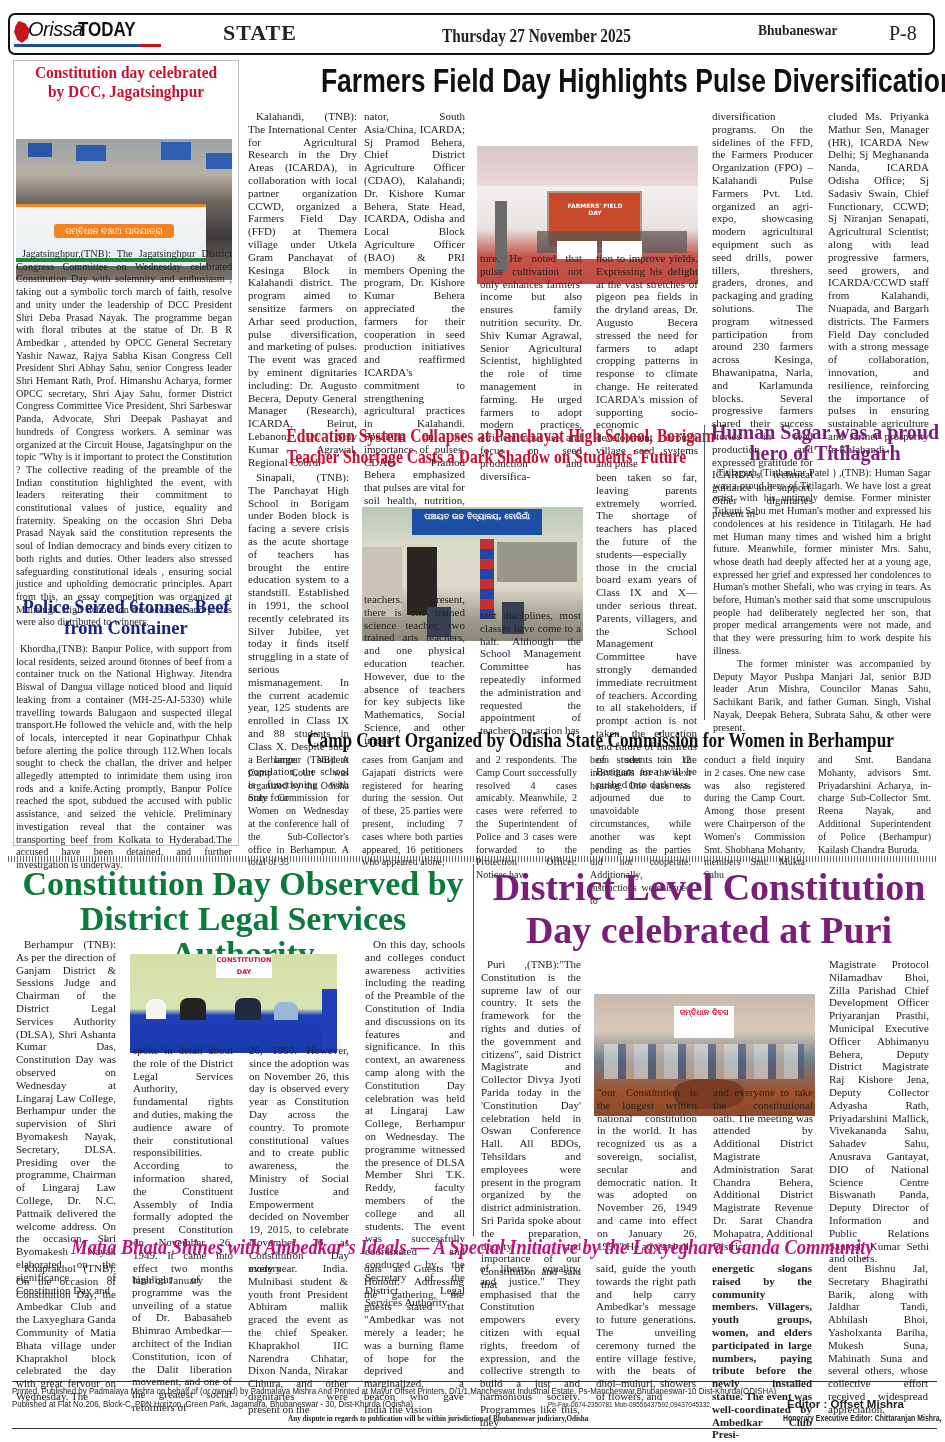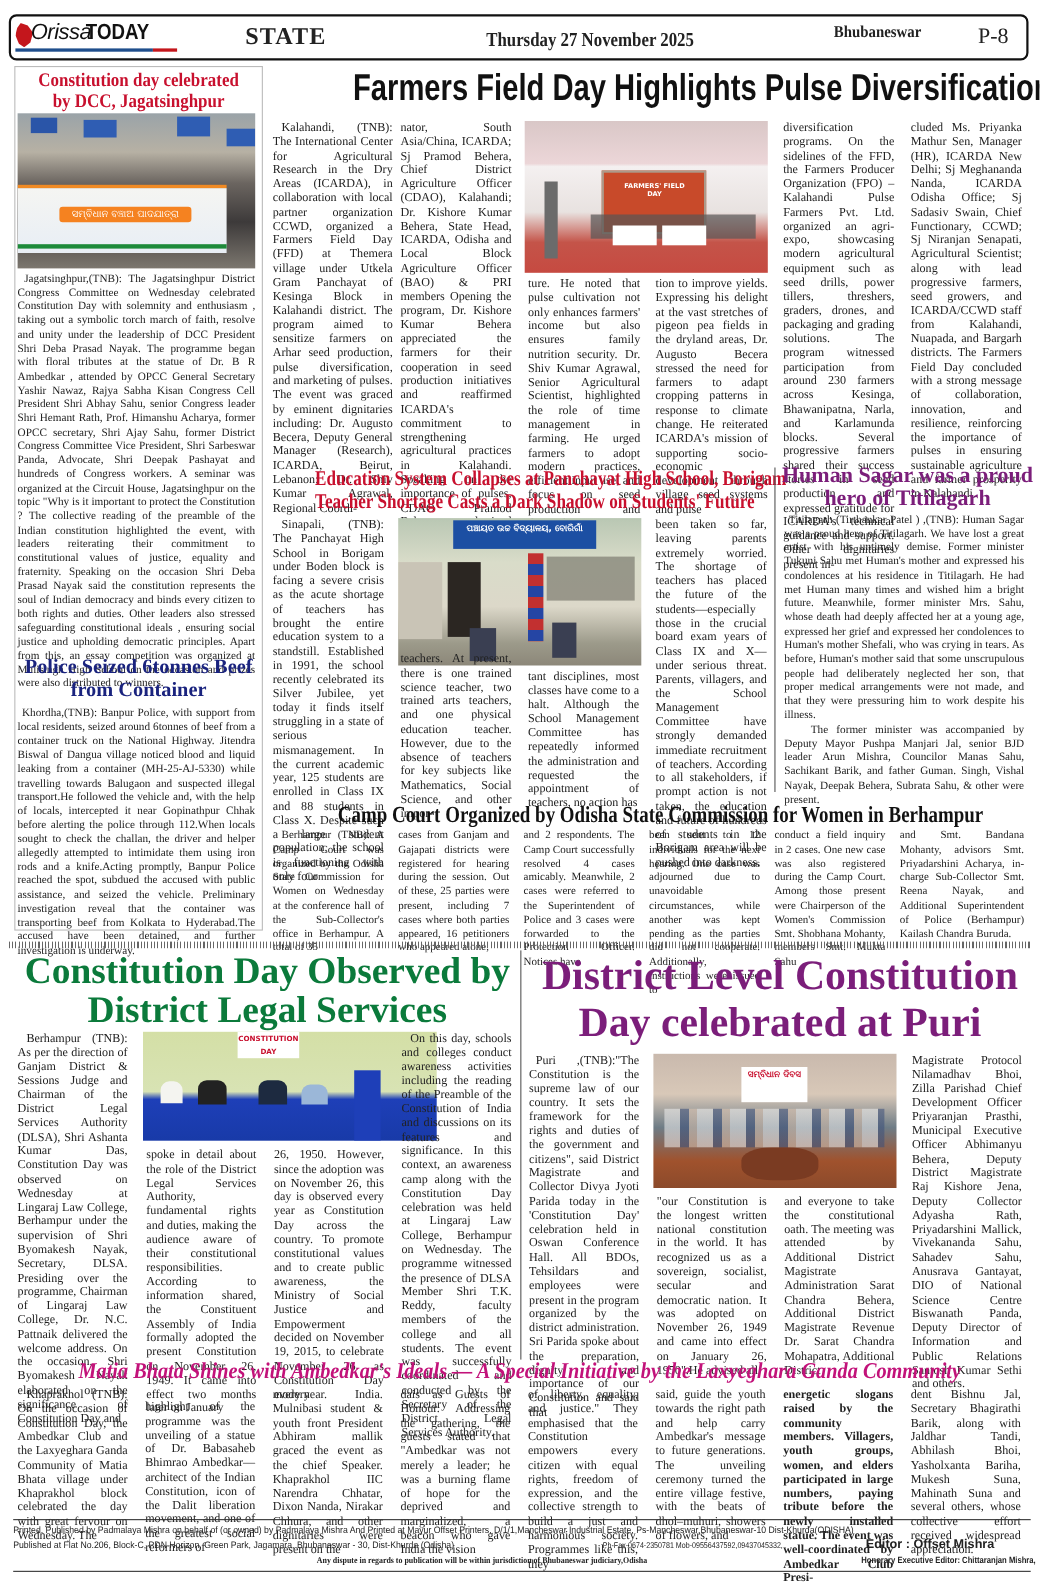"ସମ୍ବିଧାନ ବଞ୍ଚାଅ ପାଦଯାତ୍ରା" .photo { margin-top: none -> 36px }
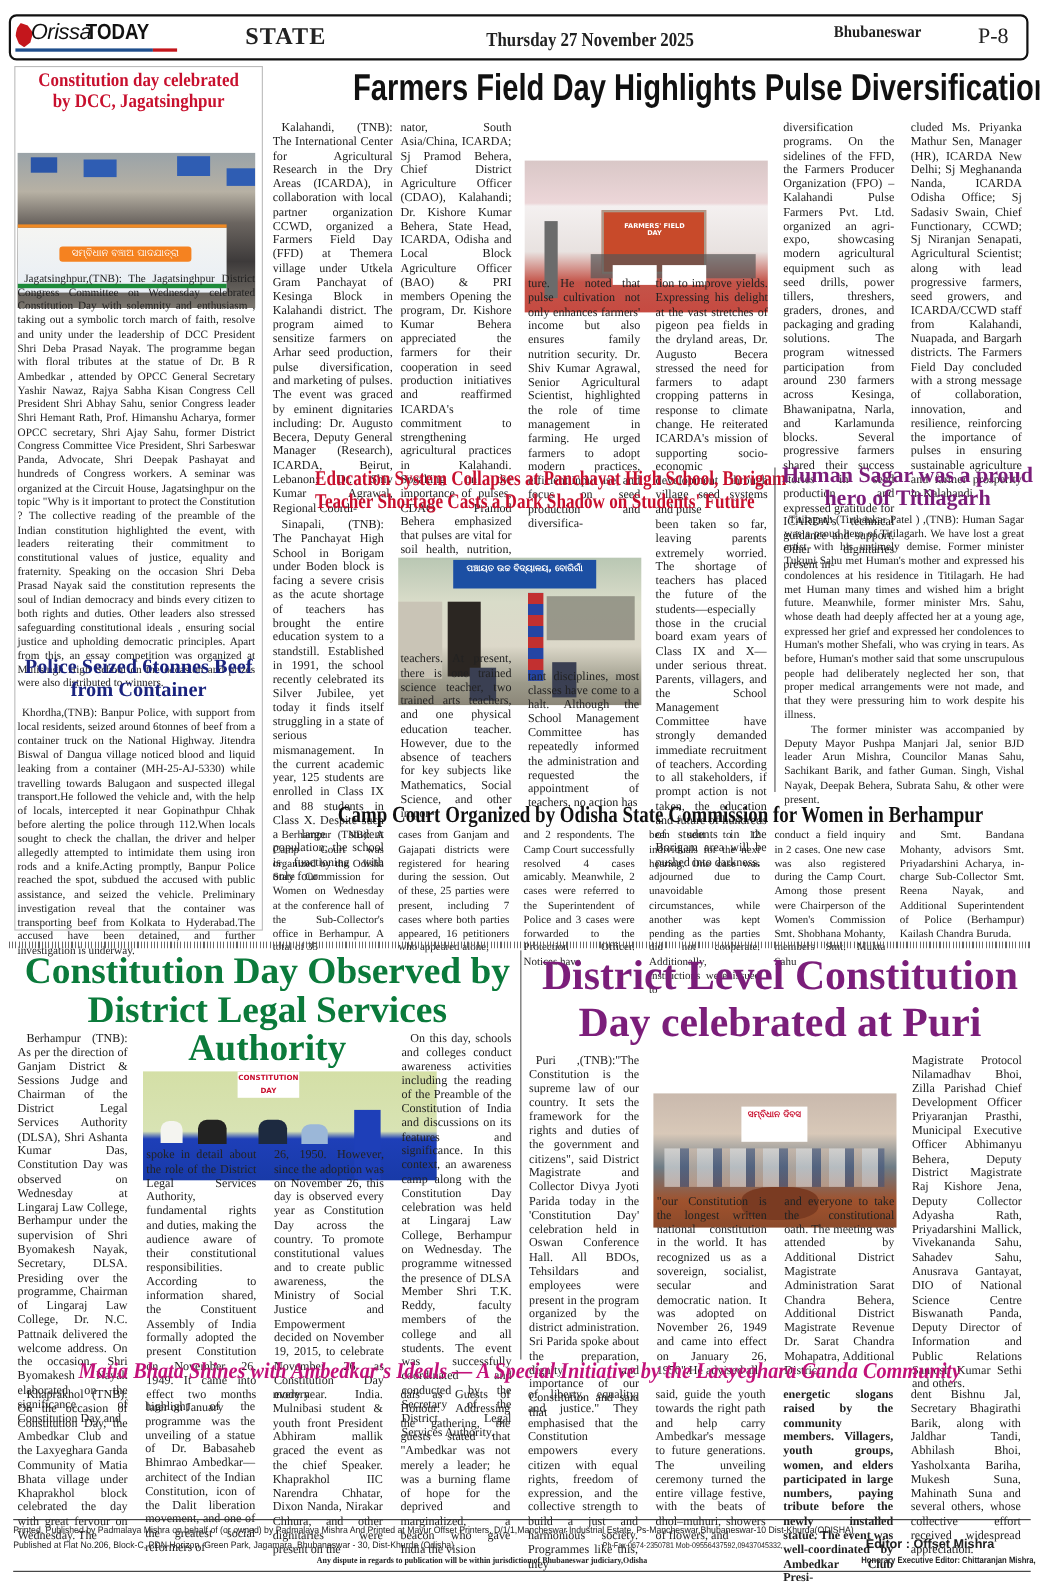"CONSTITUTION DAY" div.abs { top: 938px -> 918px; width: 267px -> 207px }
